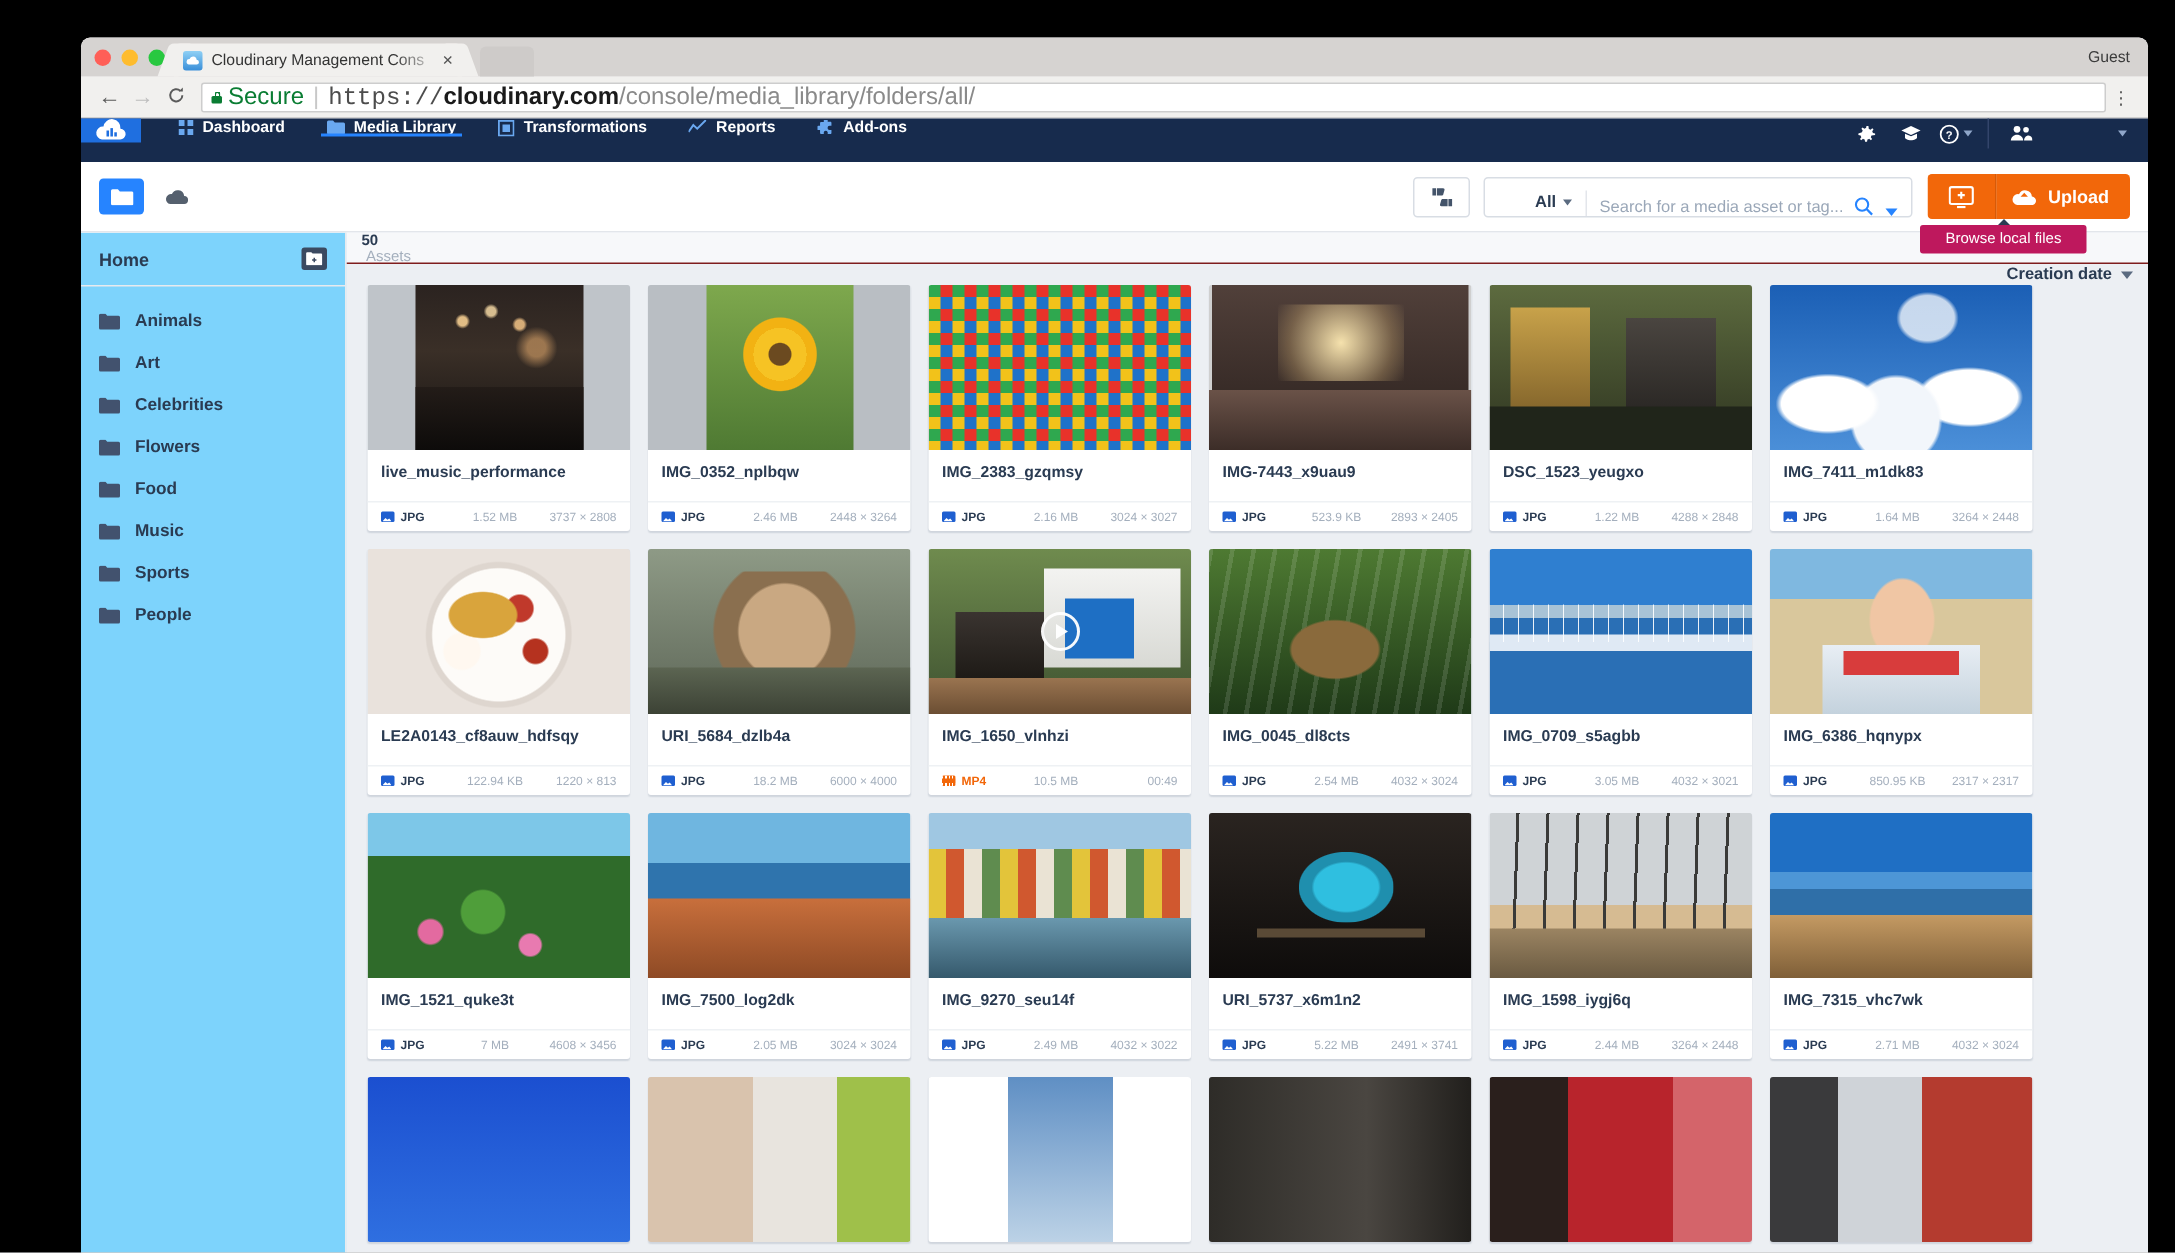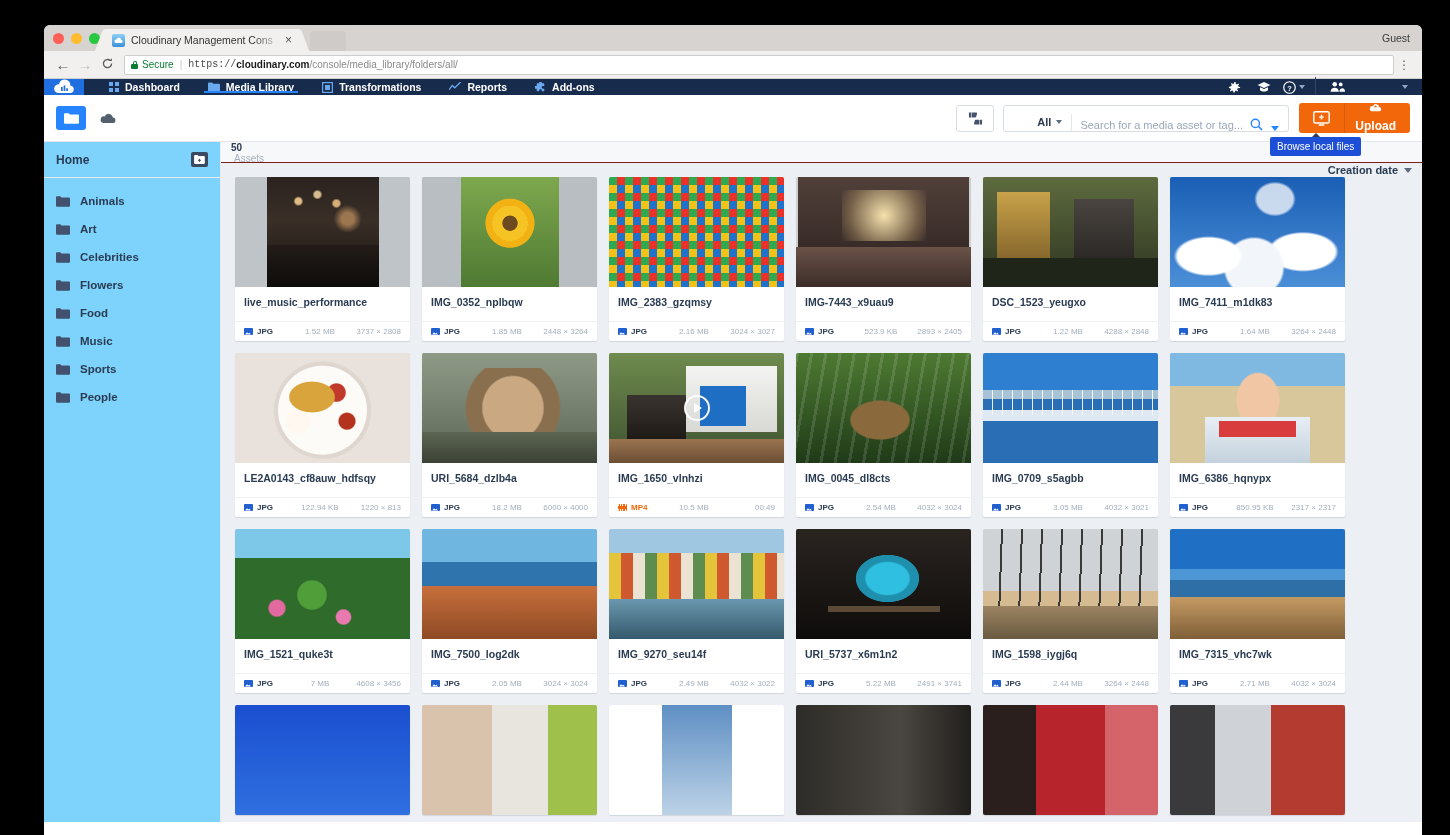"Cloudinary Management Cons" .browser { left: 44px -> 54px }
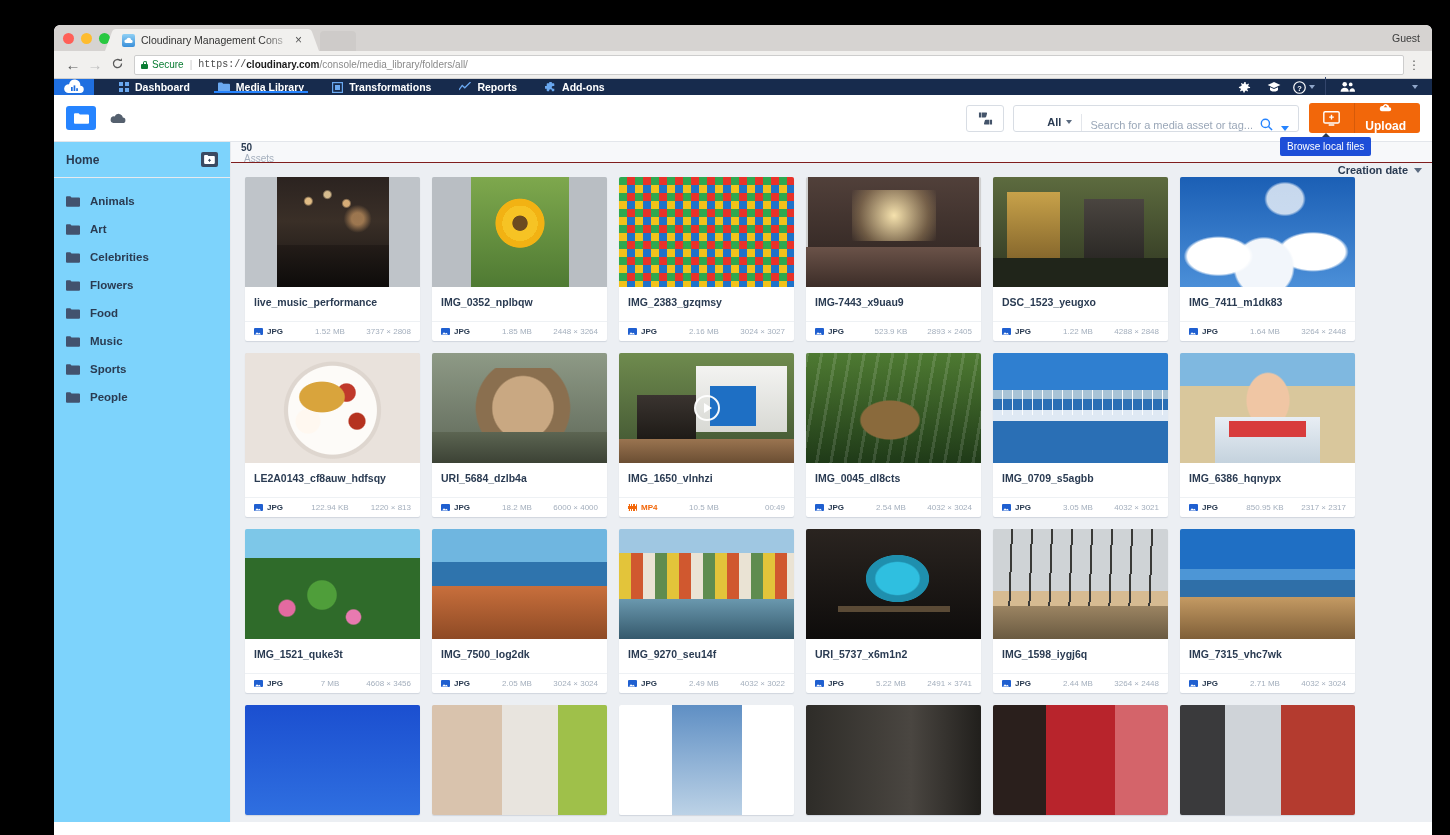"Secure" .omnibox { font-size: 10px -> 16px }
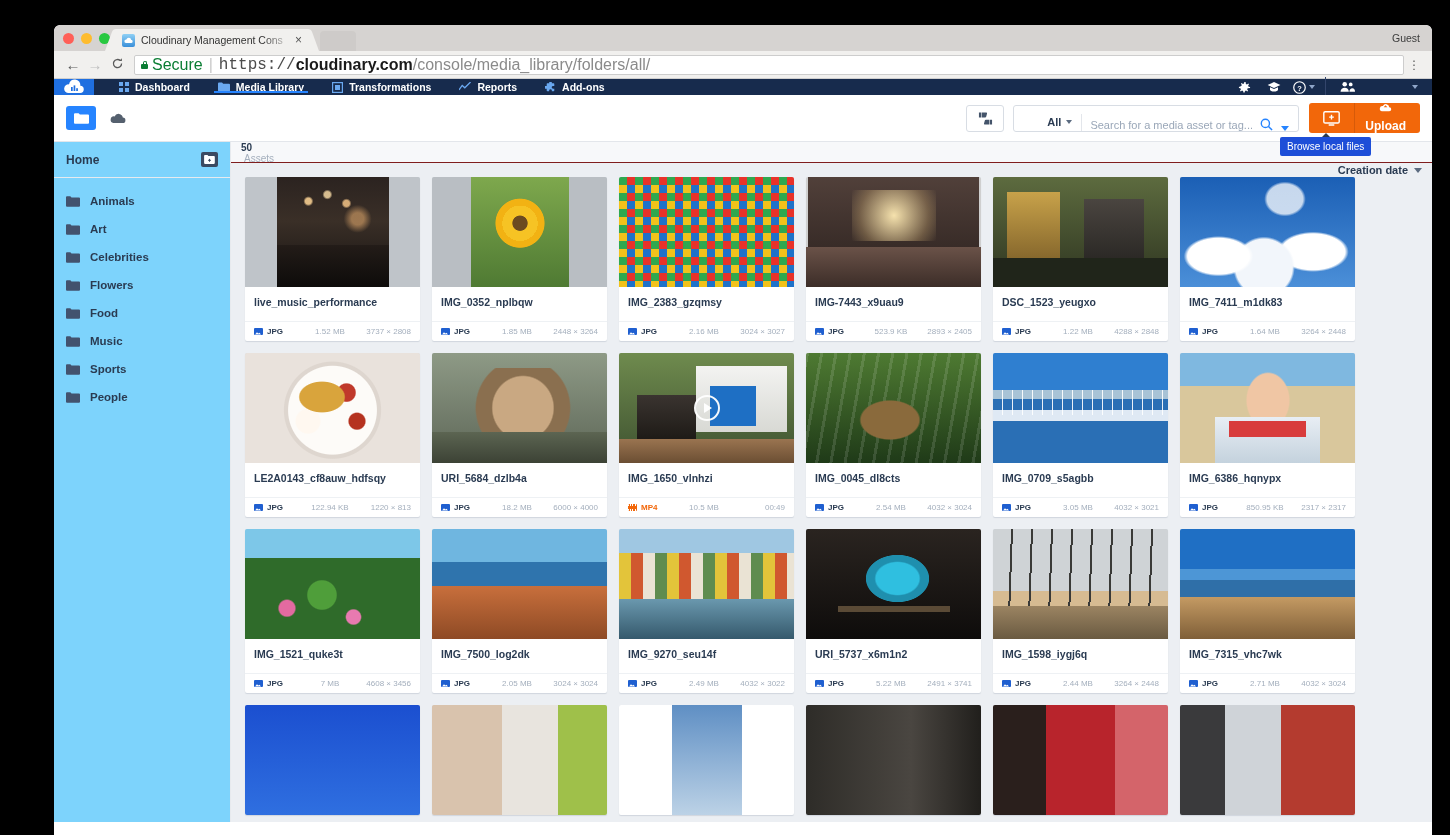"Dashboard" .appnav { align-items: center -> flex-start; height: 16px -> 29px }
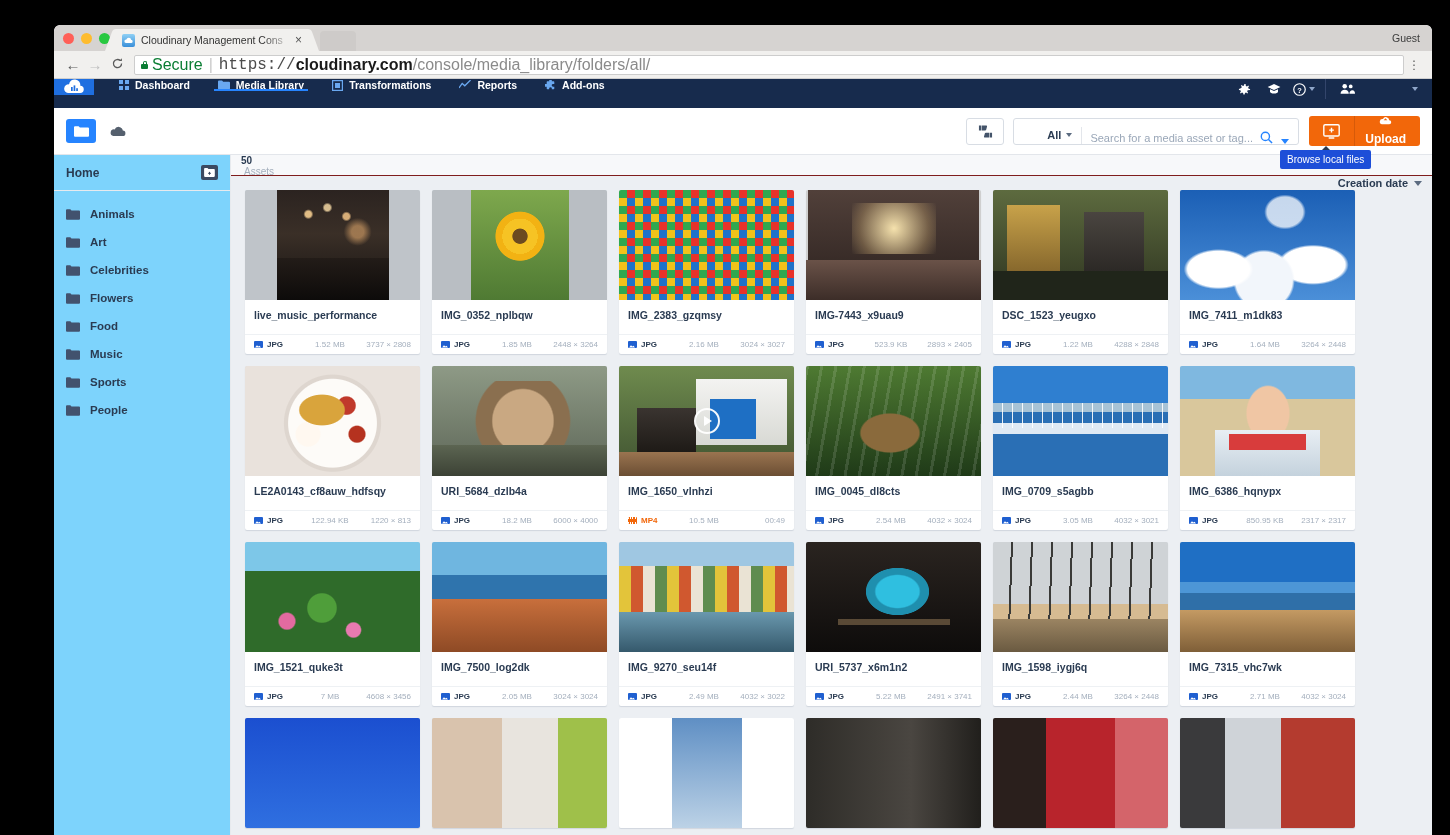"Upload" .upload-main { flex-direction: column -> none }
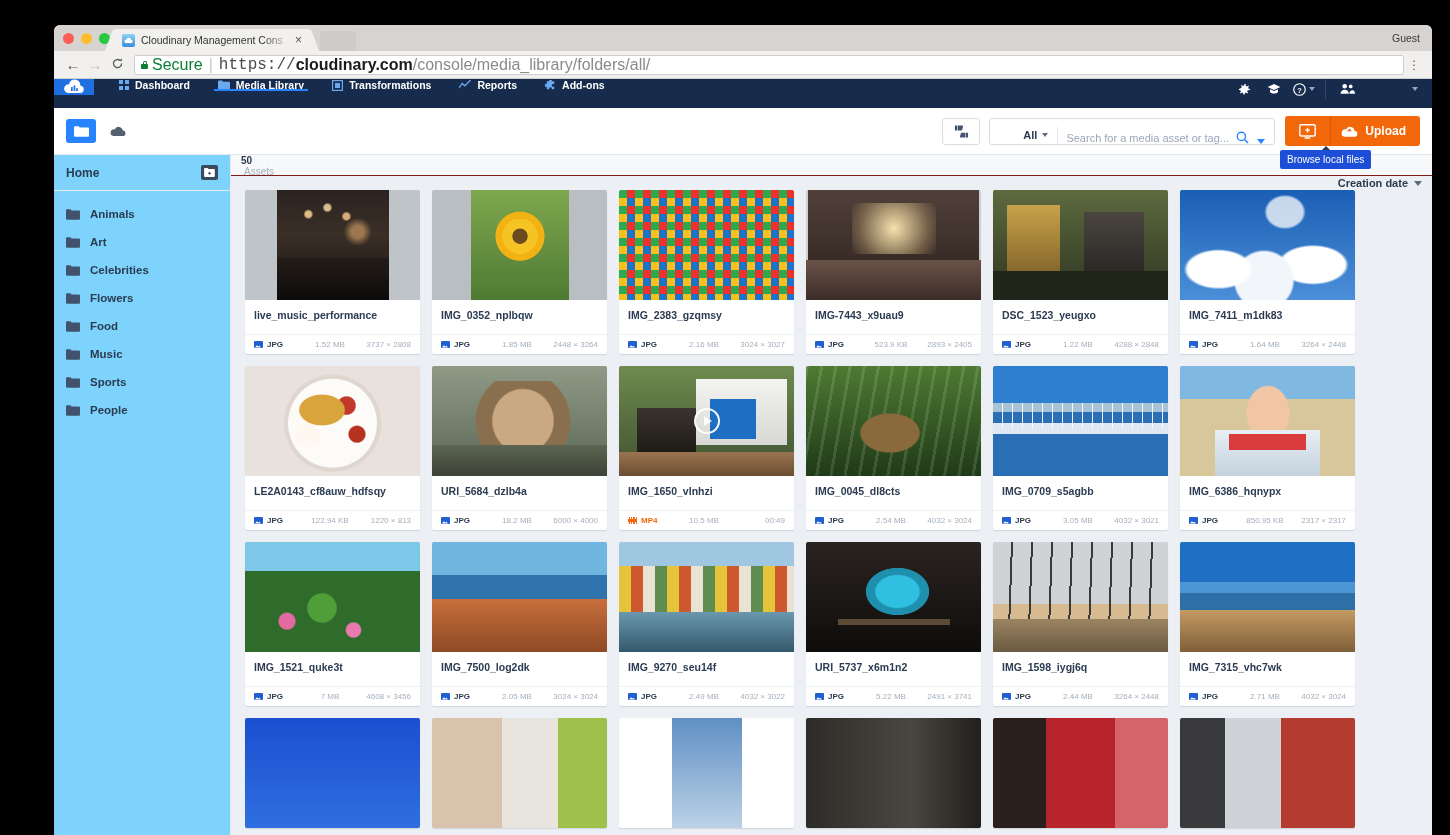"Browse local files" .tooltip { background: #1d4ed8 -> #be185d; padding: 4px 7px -> 4px 17px }
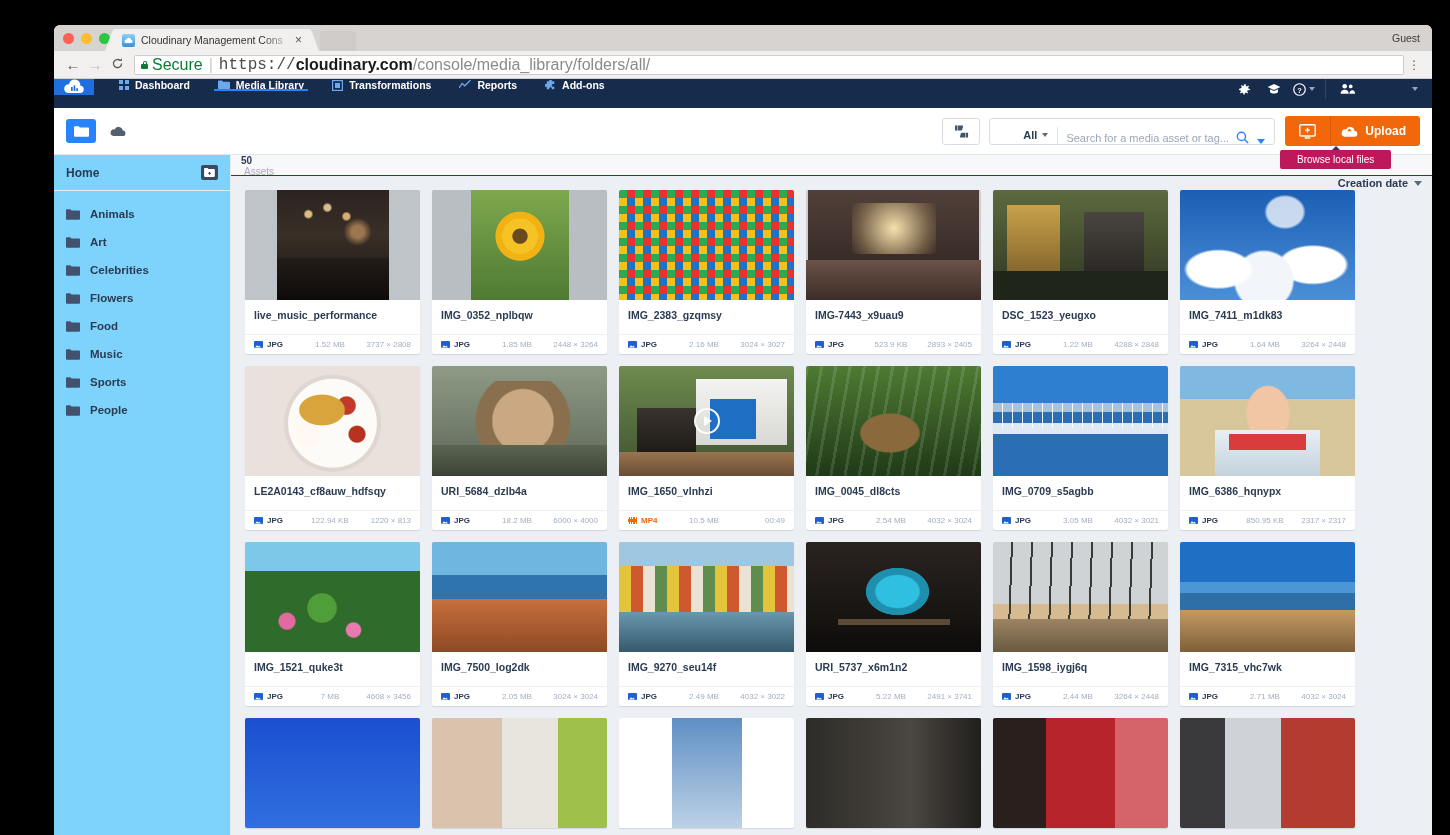"1.85 MB" span.size-label { text: 1.85 -> 2.46 }
